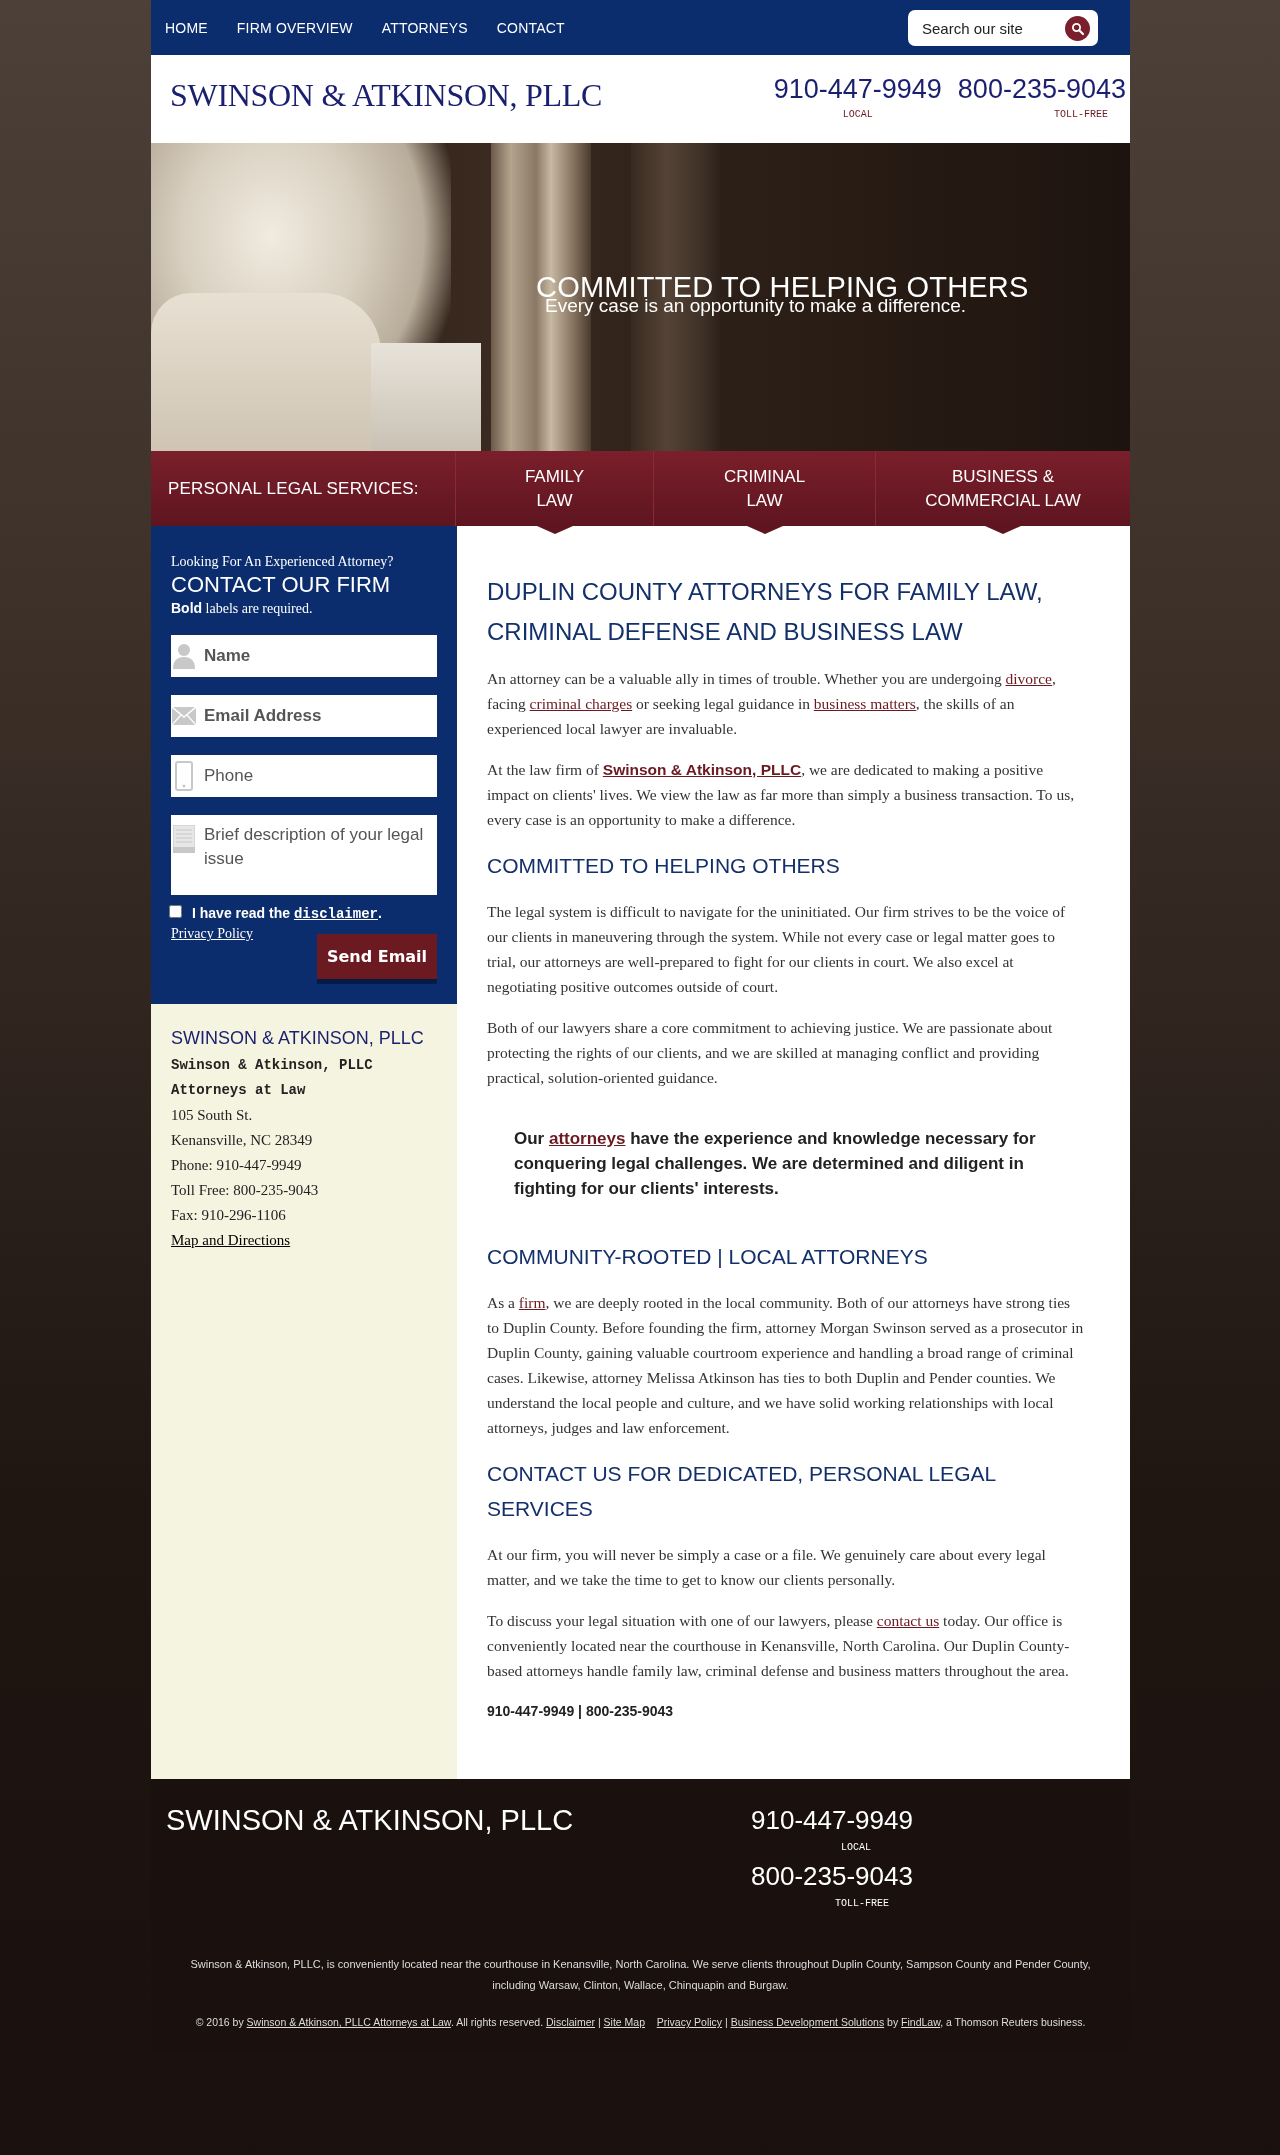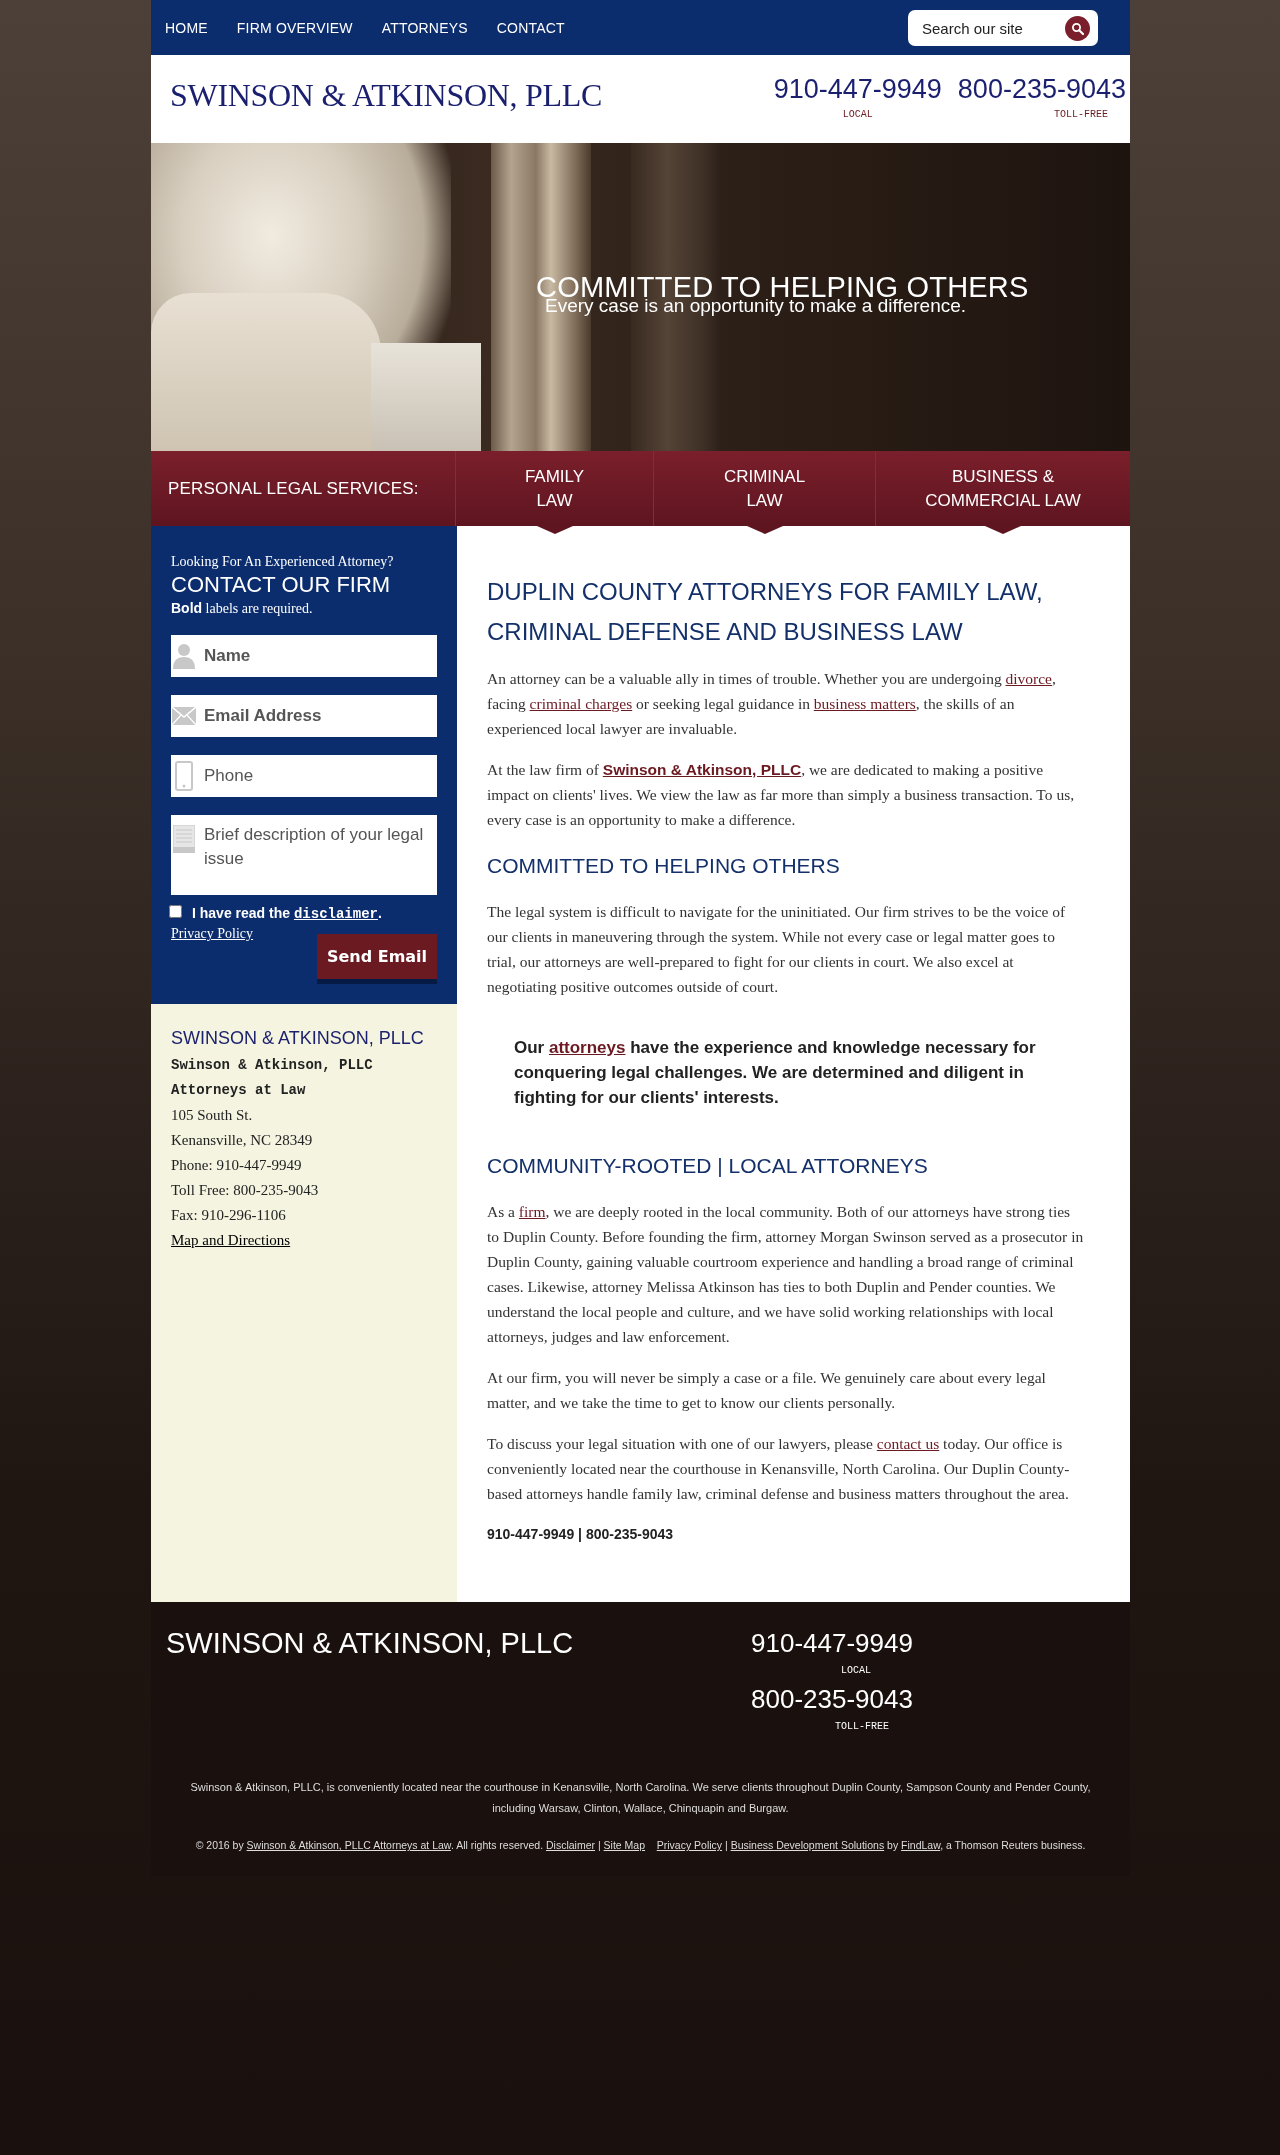"Both of our lawyers share" p { html: none -> <p>Both of our lawyers share a core commitment to achieving justice. We are passionate about protecting the rights of our clients, and we are skilled at managing conflict and providing practical, solution-oriented guidance.</p> }
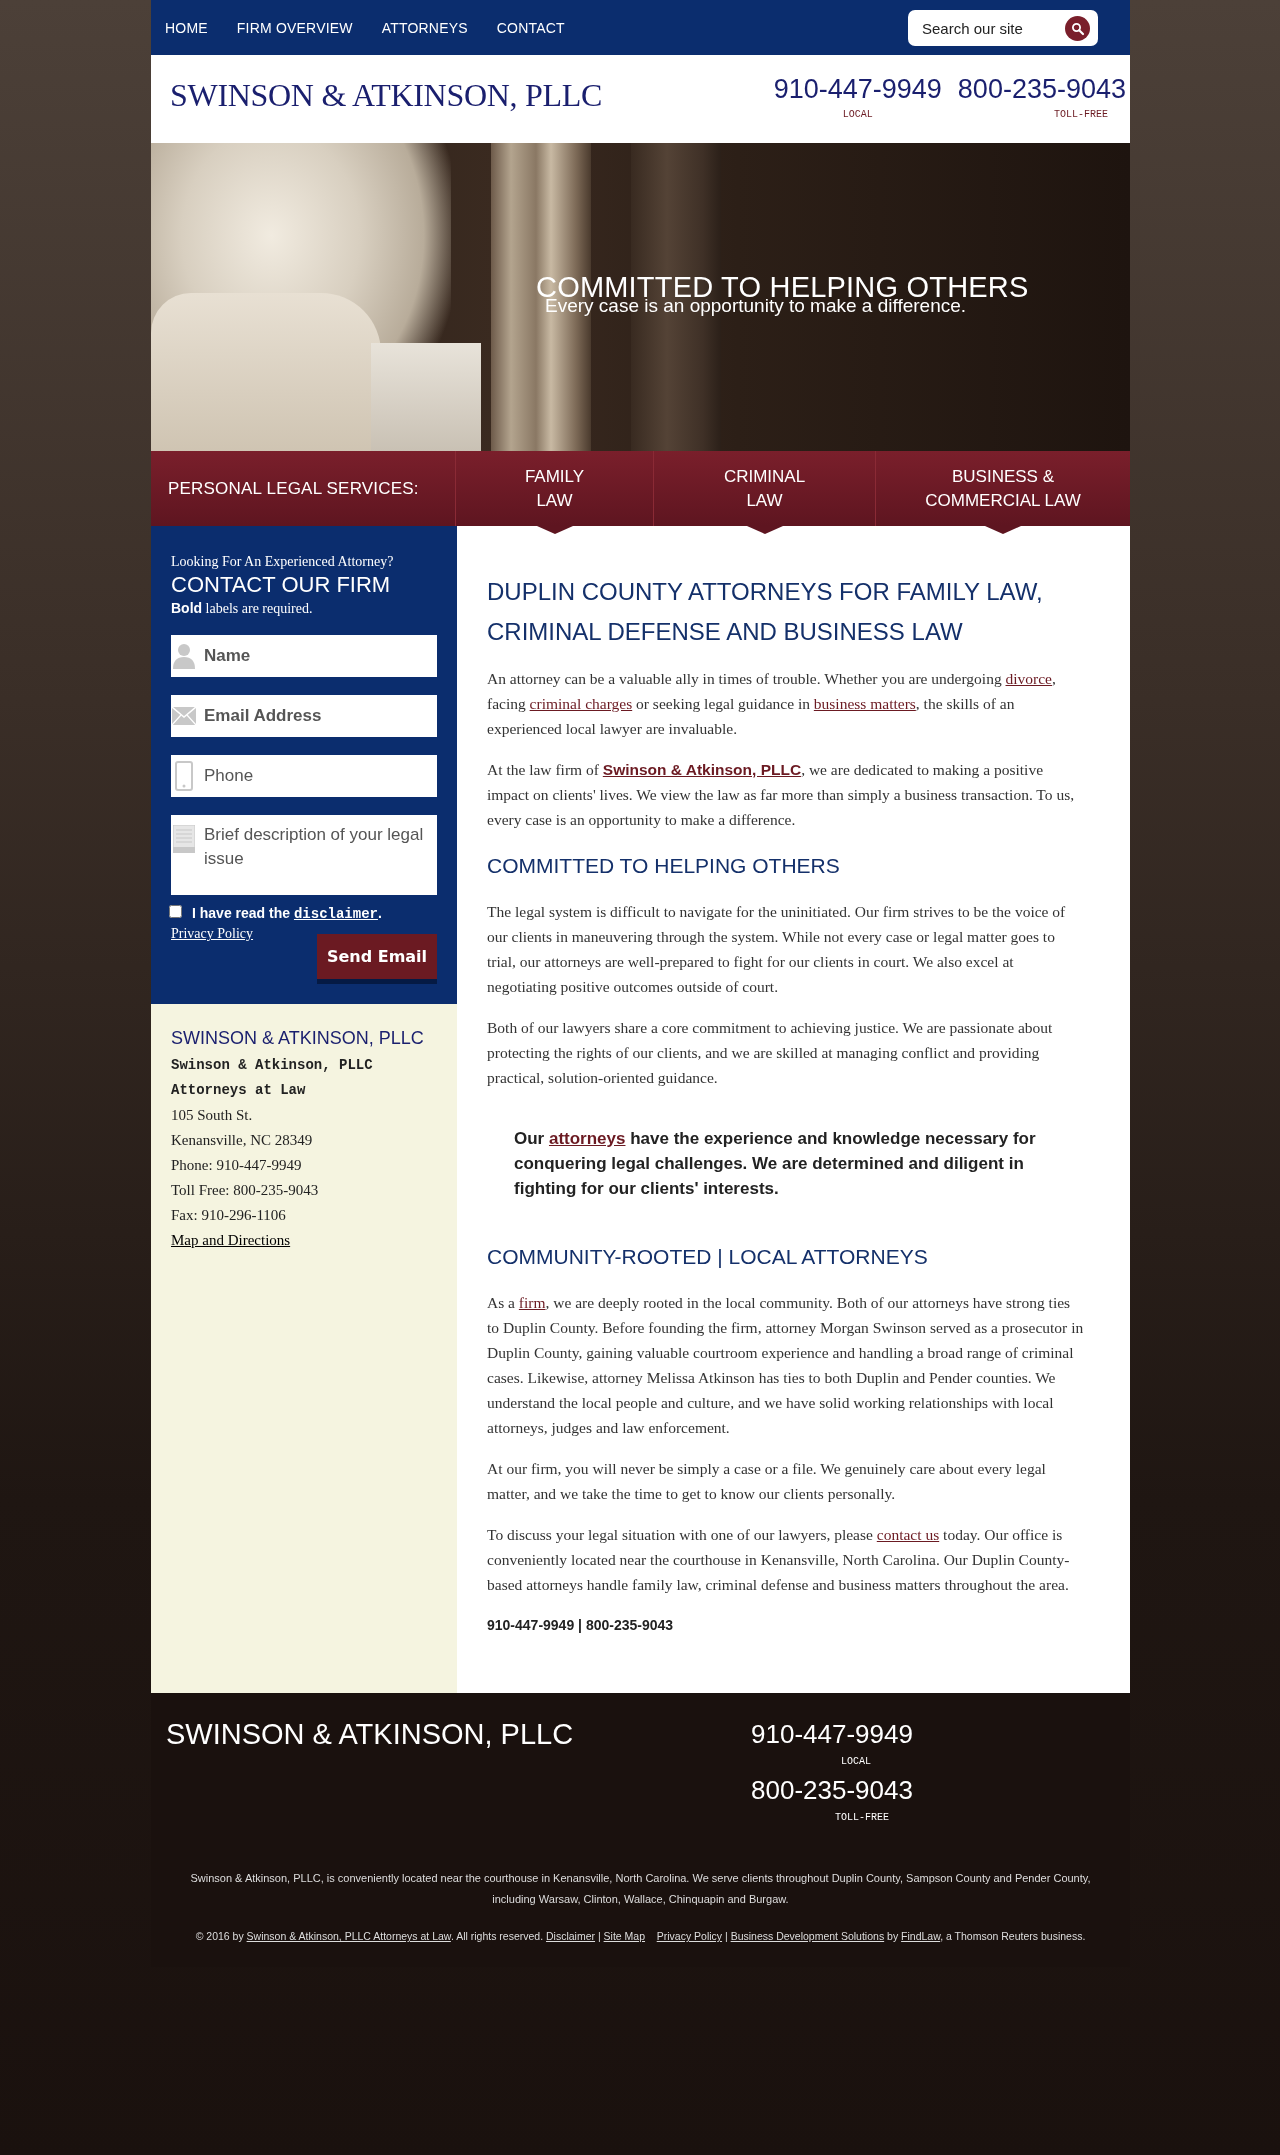"CONTACT US FOR DEDICATED, PERSONAL" h2 { html: none -> <h2>CONTACT US FOR DEDICATED, PERSONAL LEGAL SERVICES</h2> }
